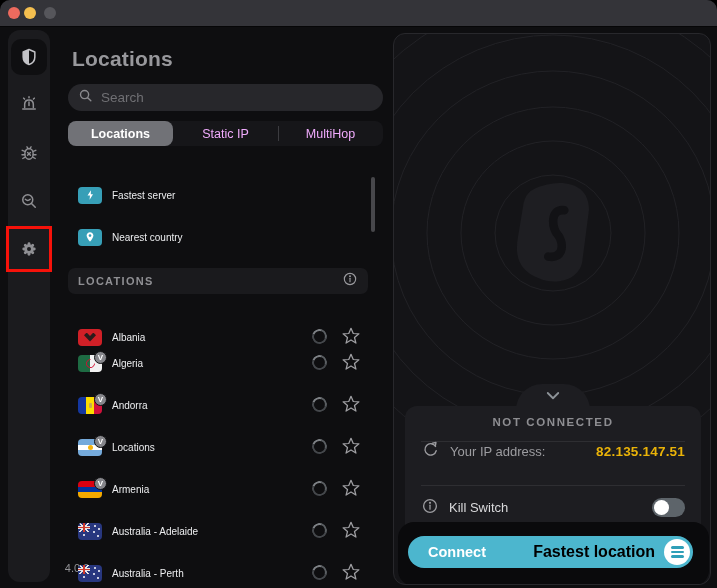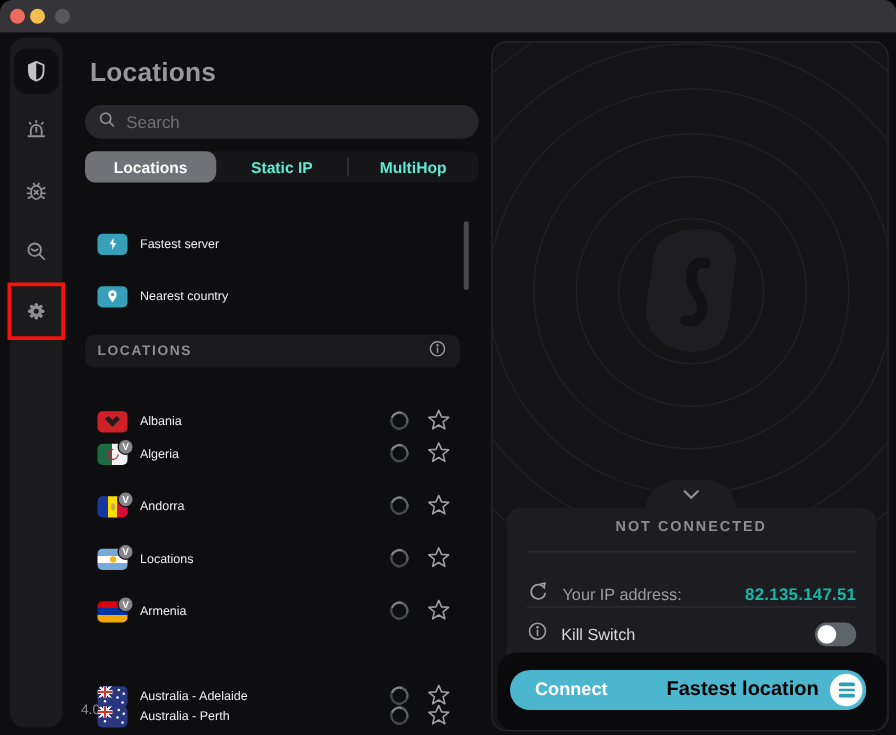"Static IP" .tab { color: #5eead4 -> #f0abfc; font-weight: 700 -> 400 }
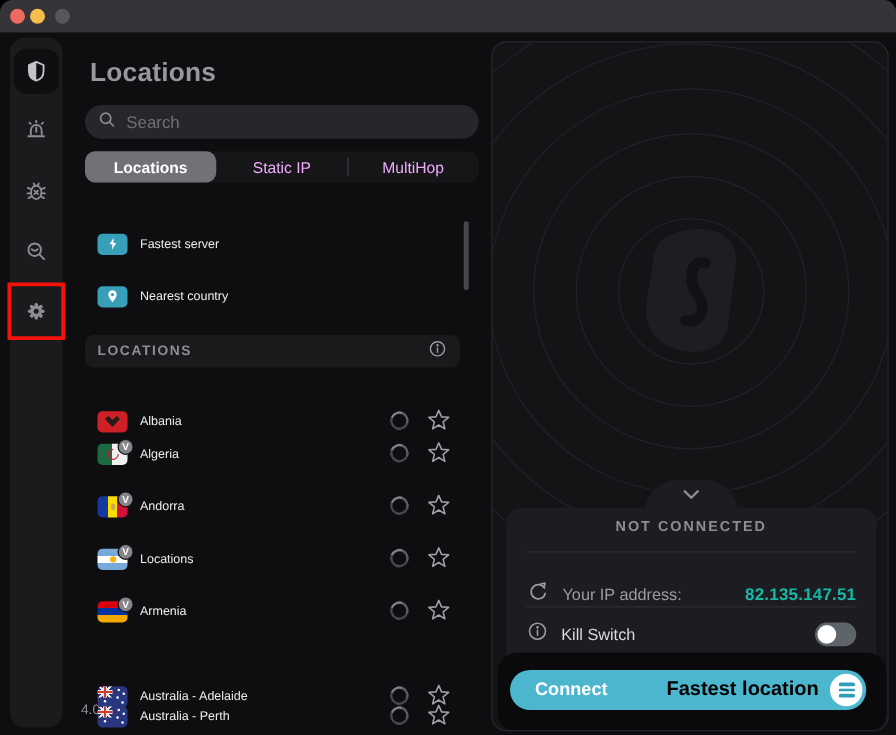"Your IP address:" .crow.ip { top: 48px -> 24px }
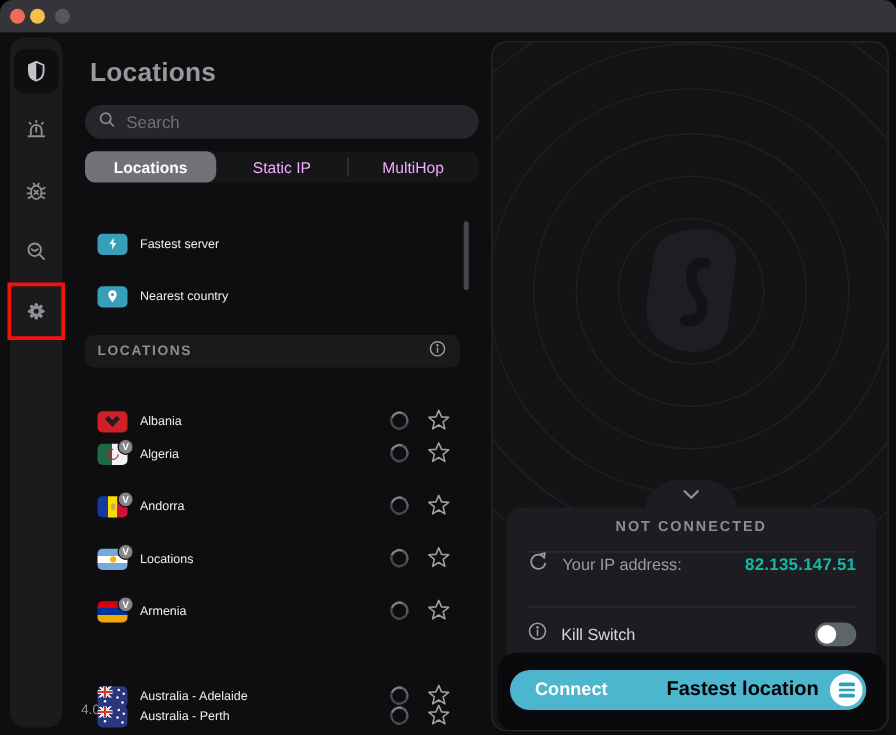"82.135.147.51" .ipval { color: #14b8a6 -> #eab308 }
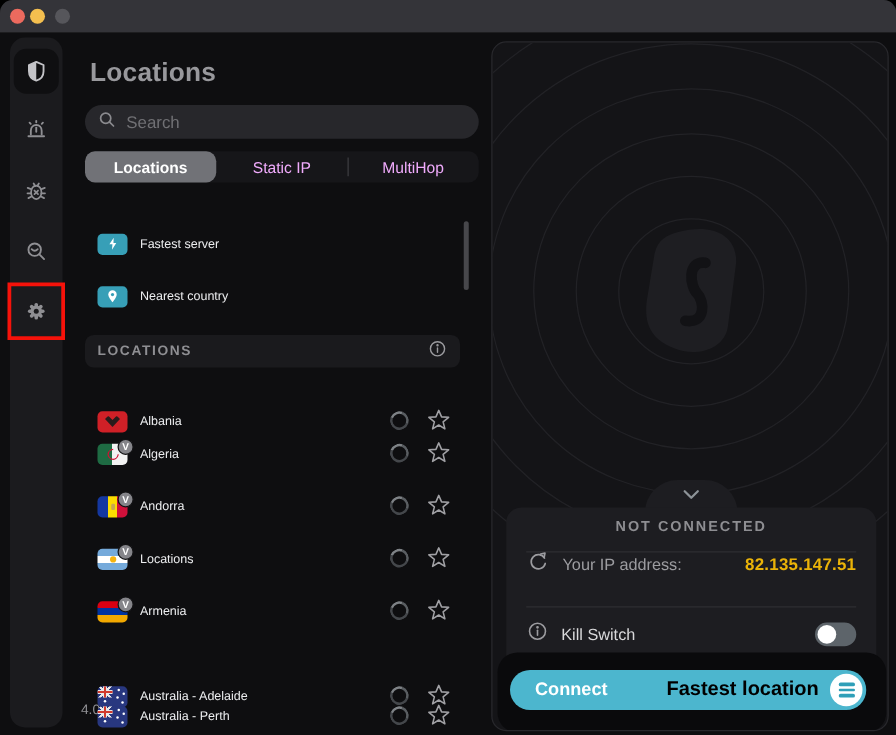"Australia - Adelaide" div.row { top: 536px -> 510px }
